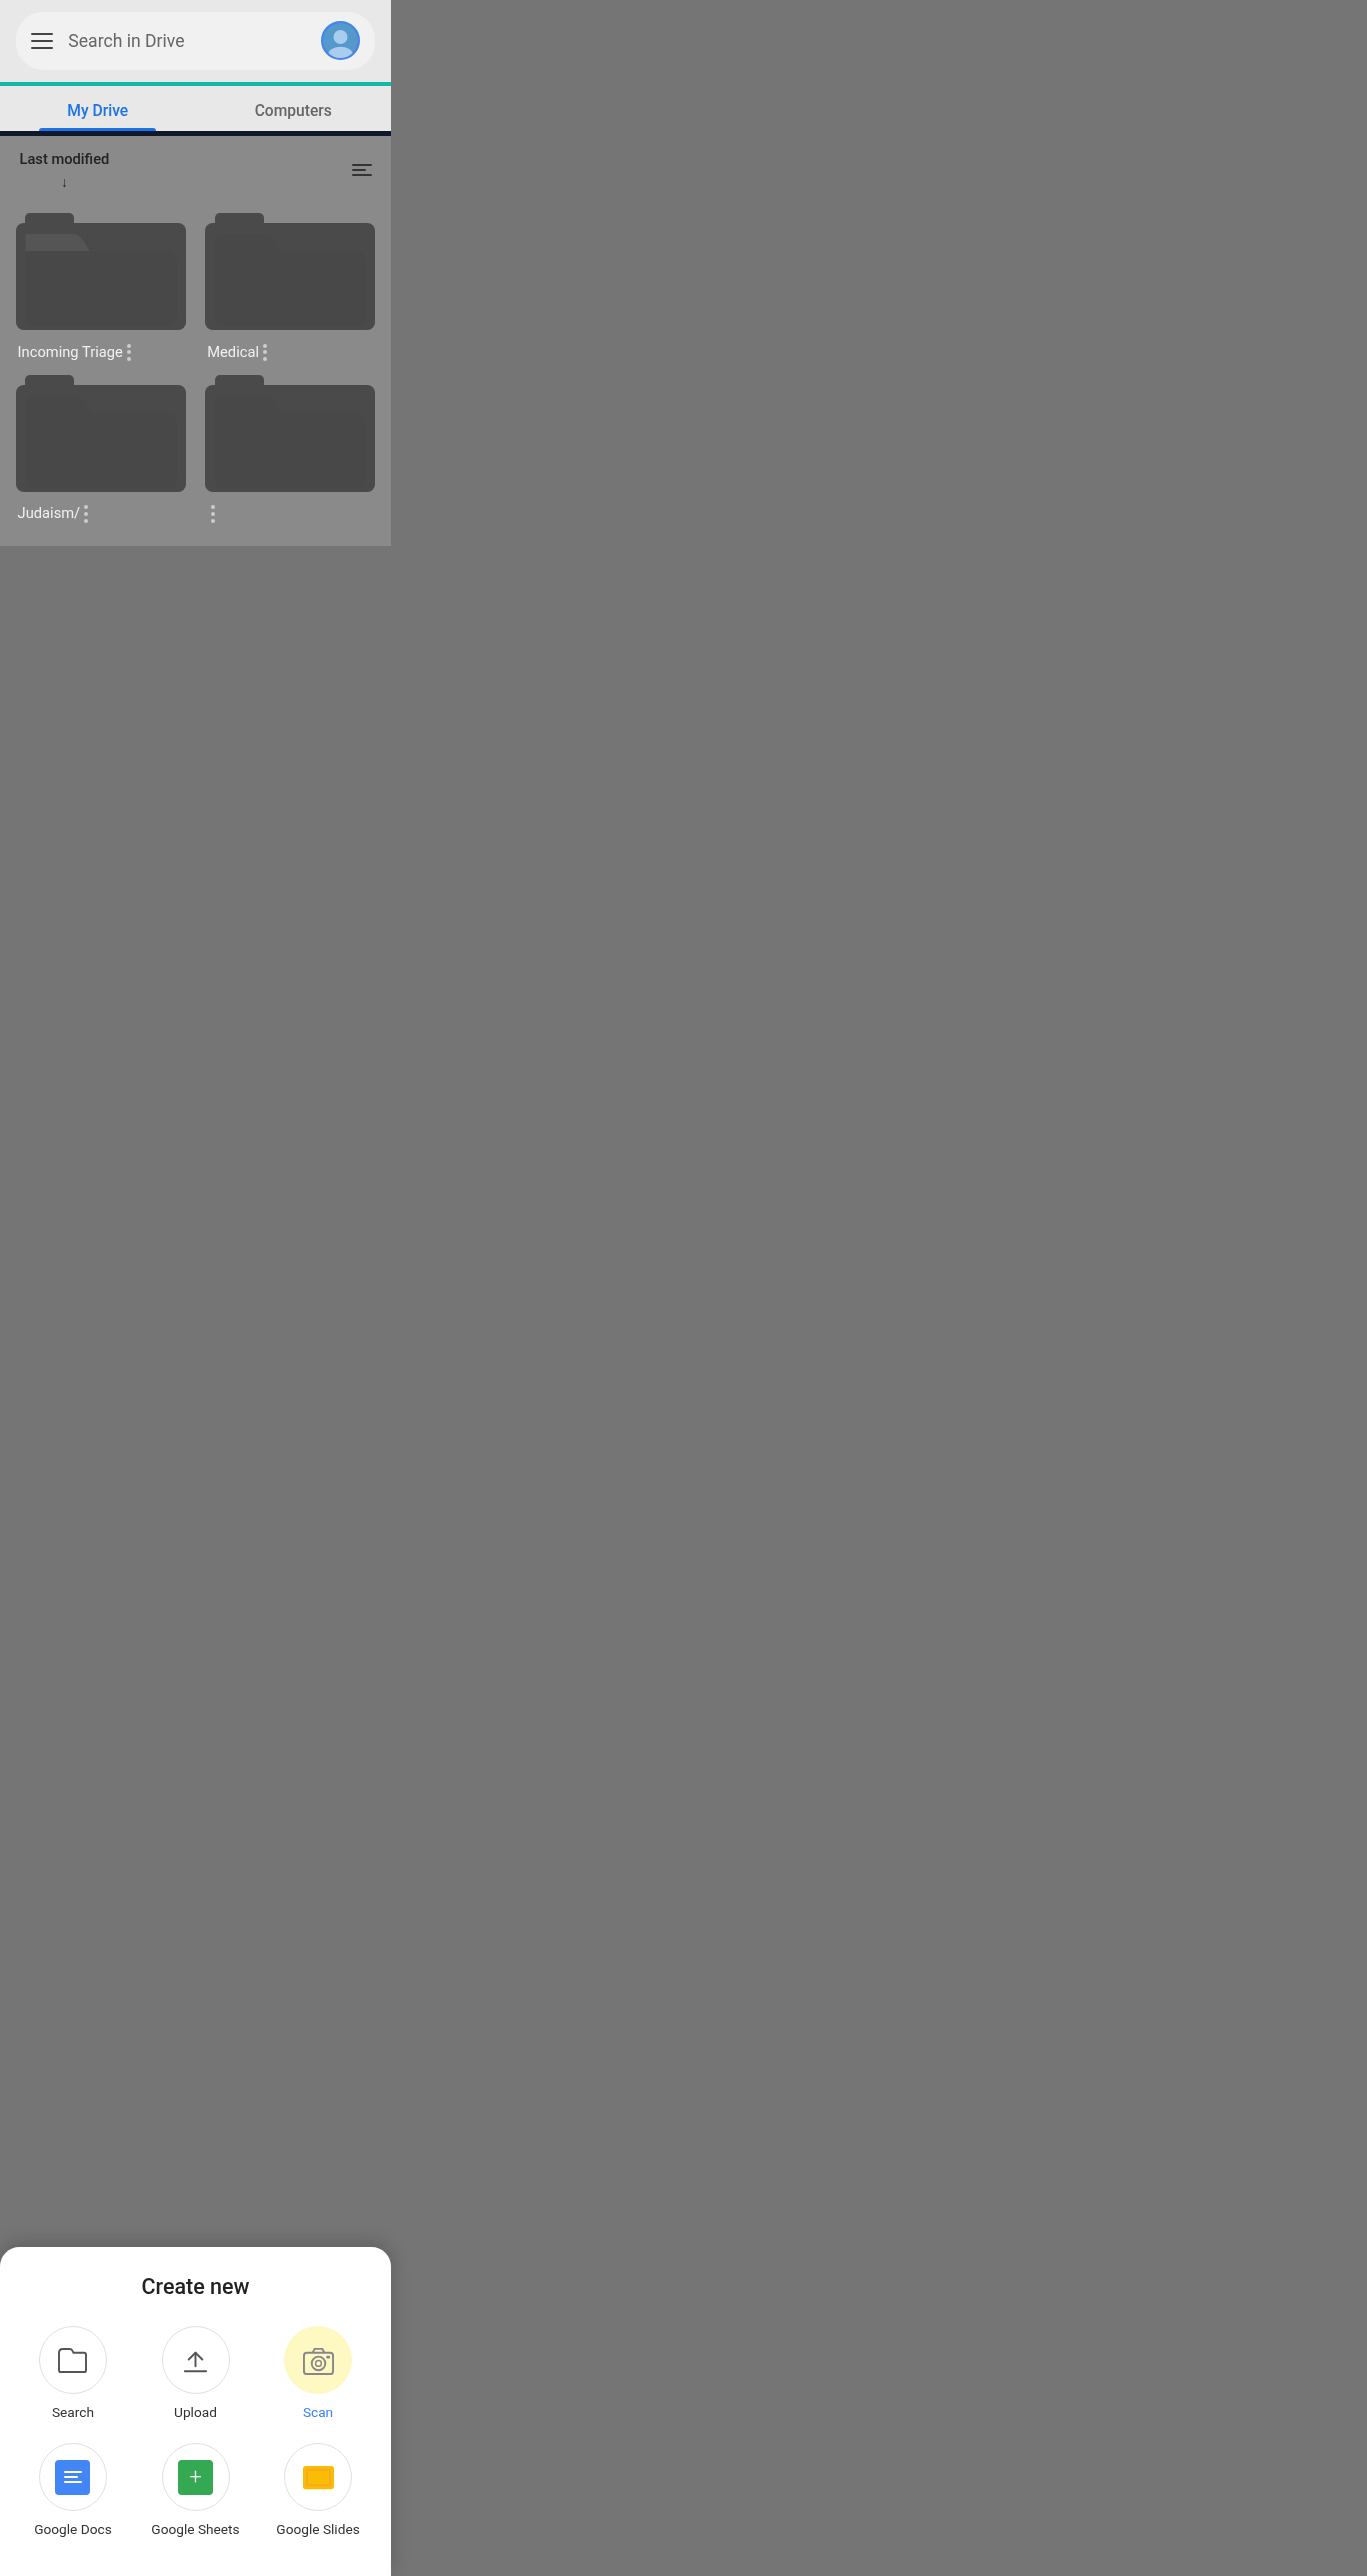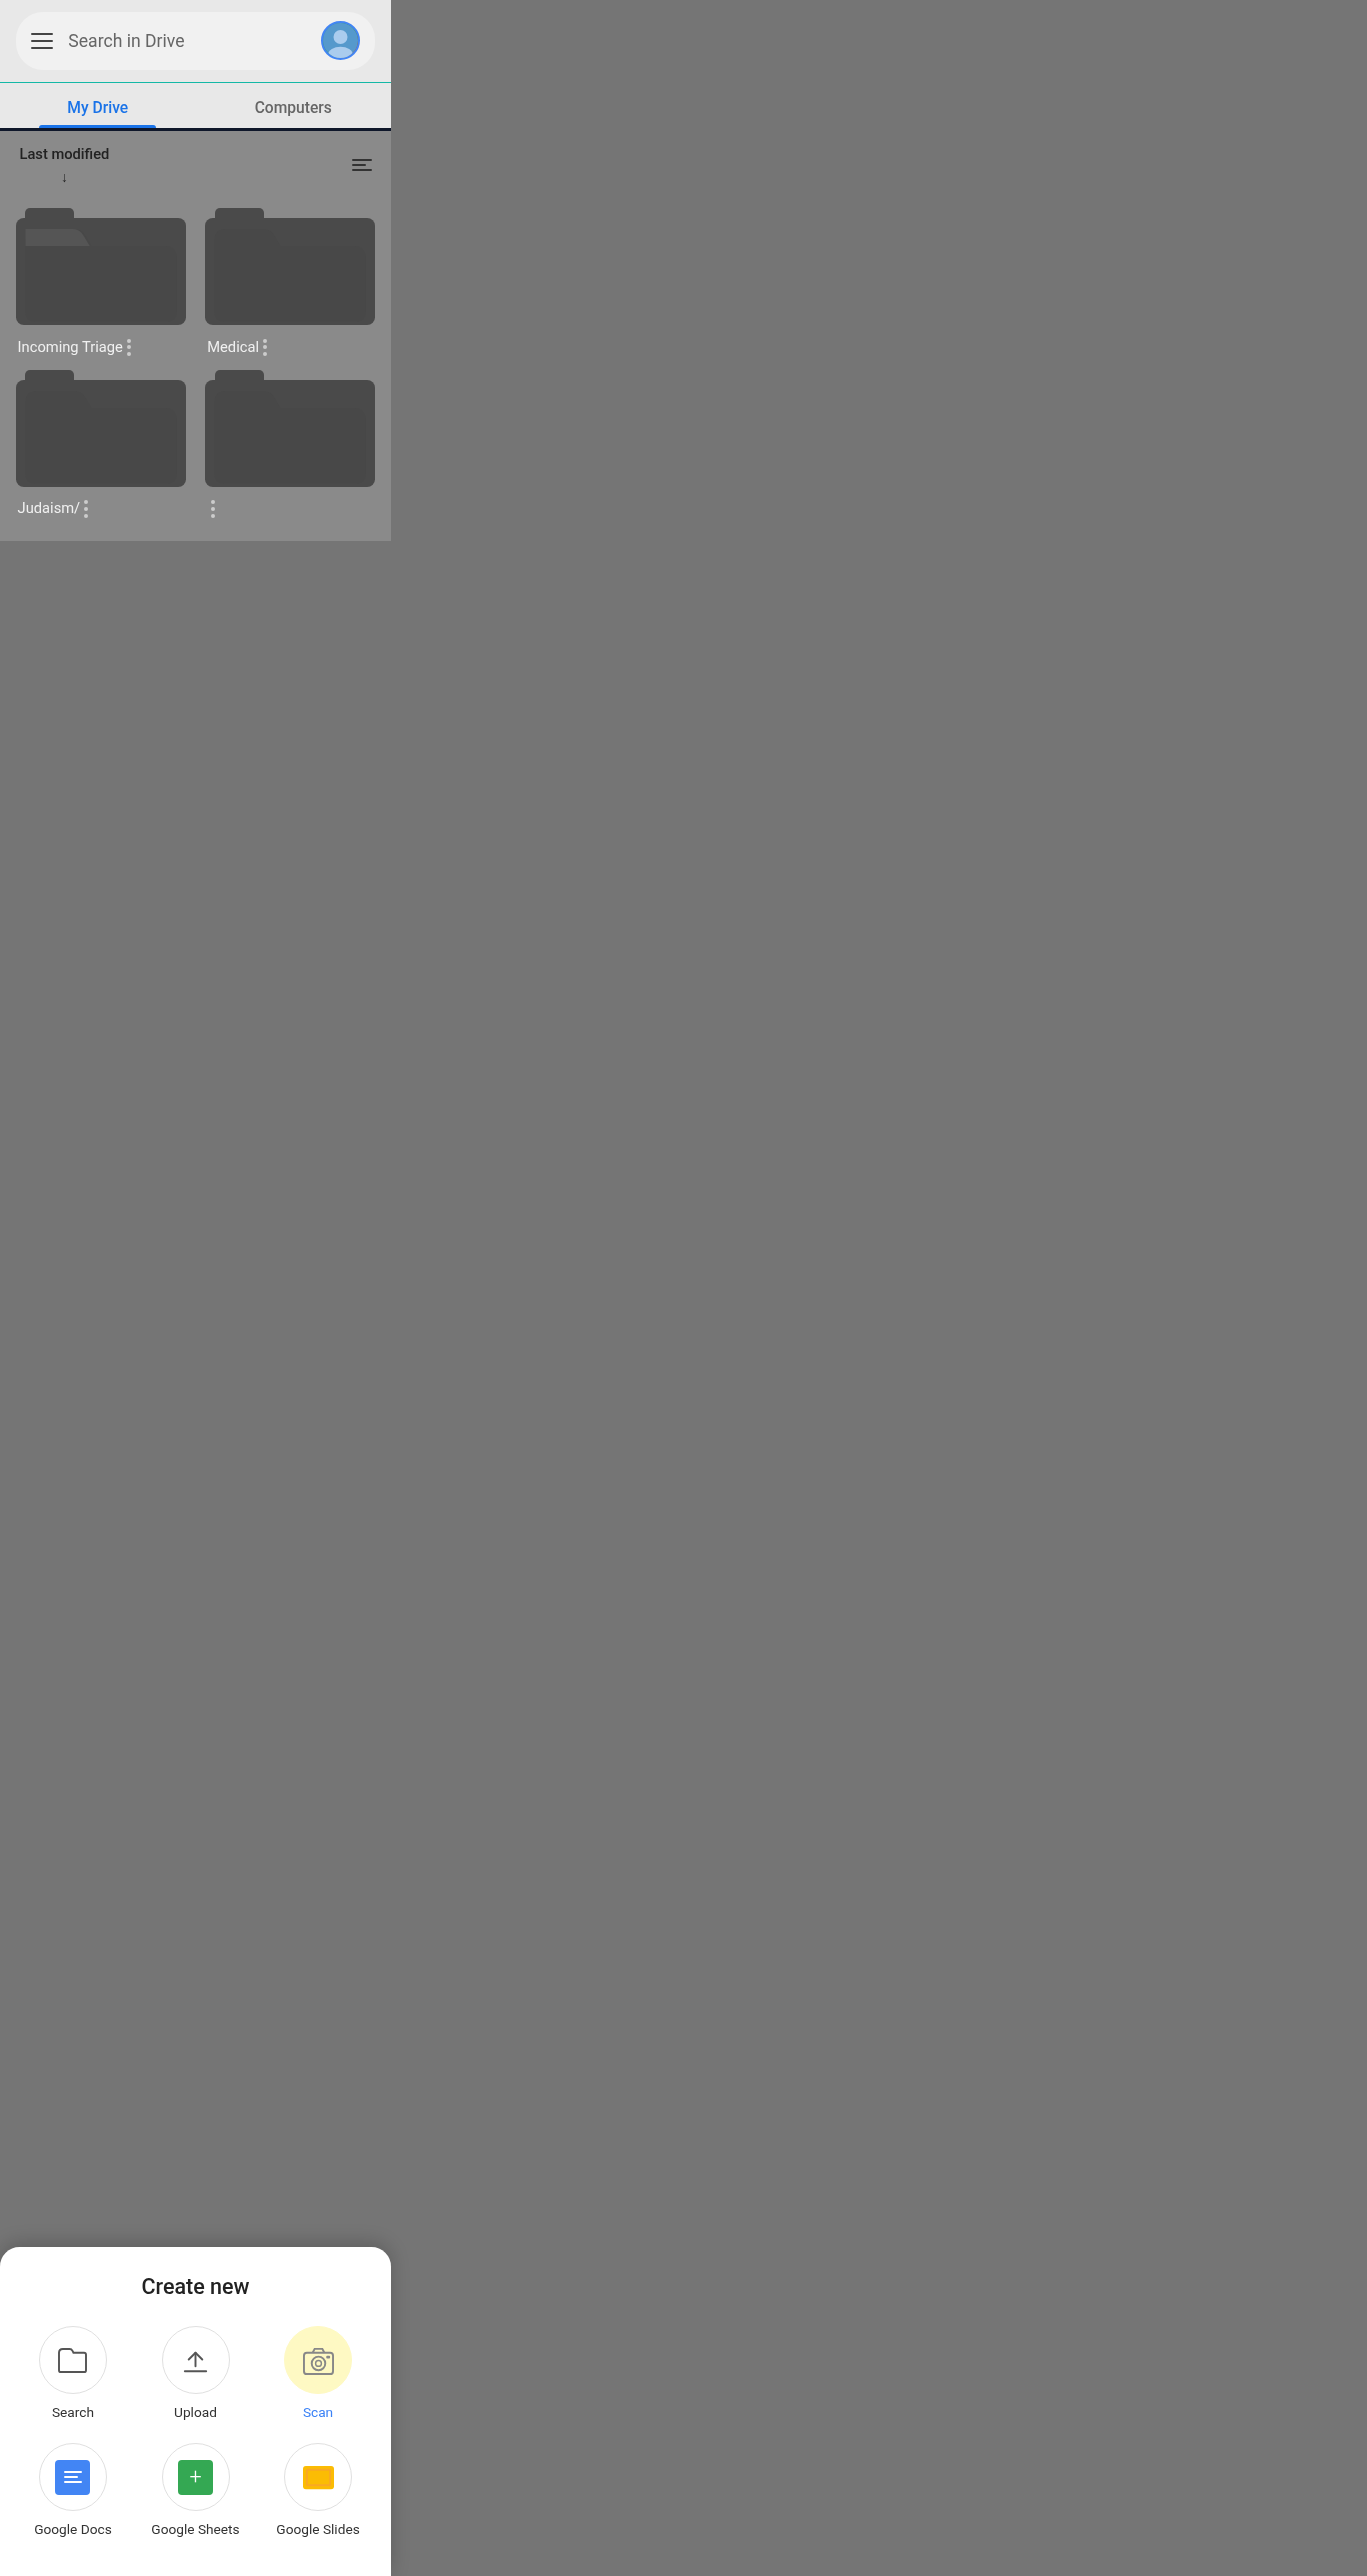"Search in Drive" .search-bar-container { border-bottom: 1px solid #14b8a6 -> 4px solid #14b8a6 }
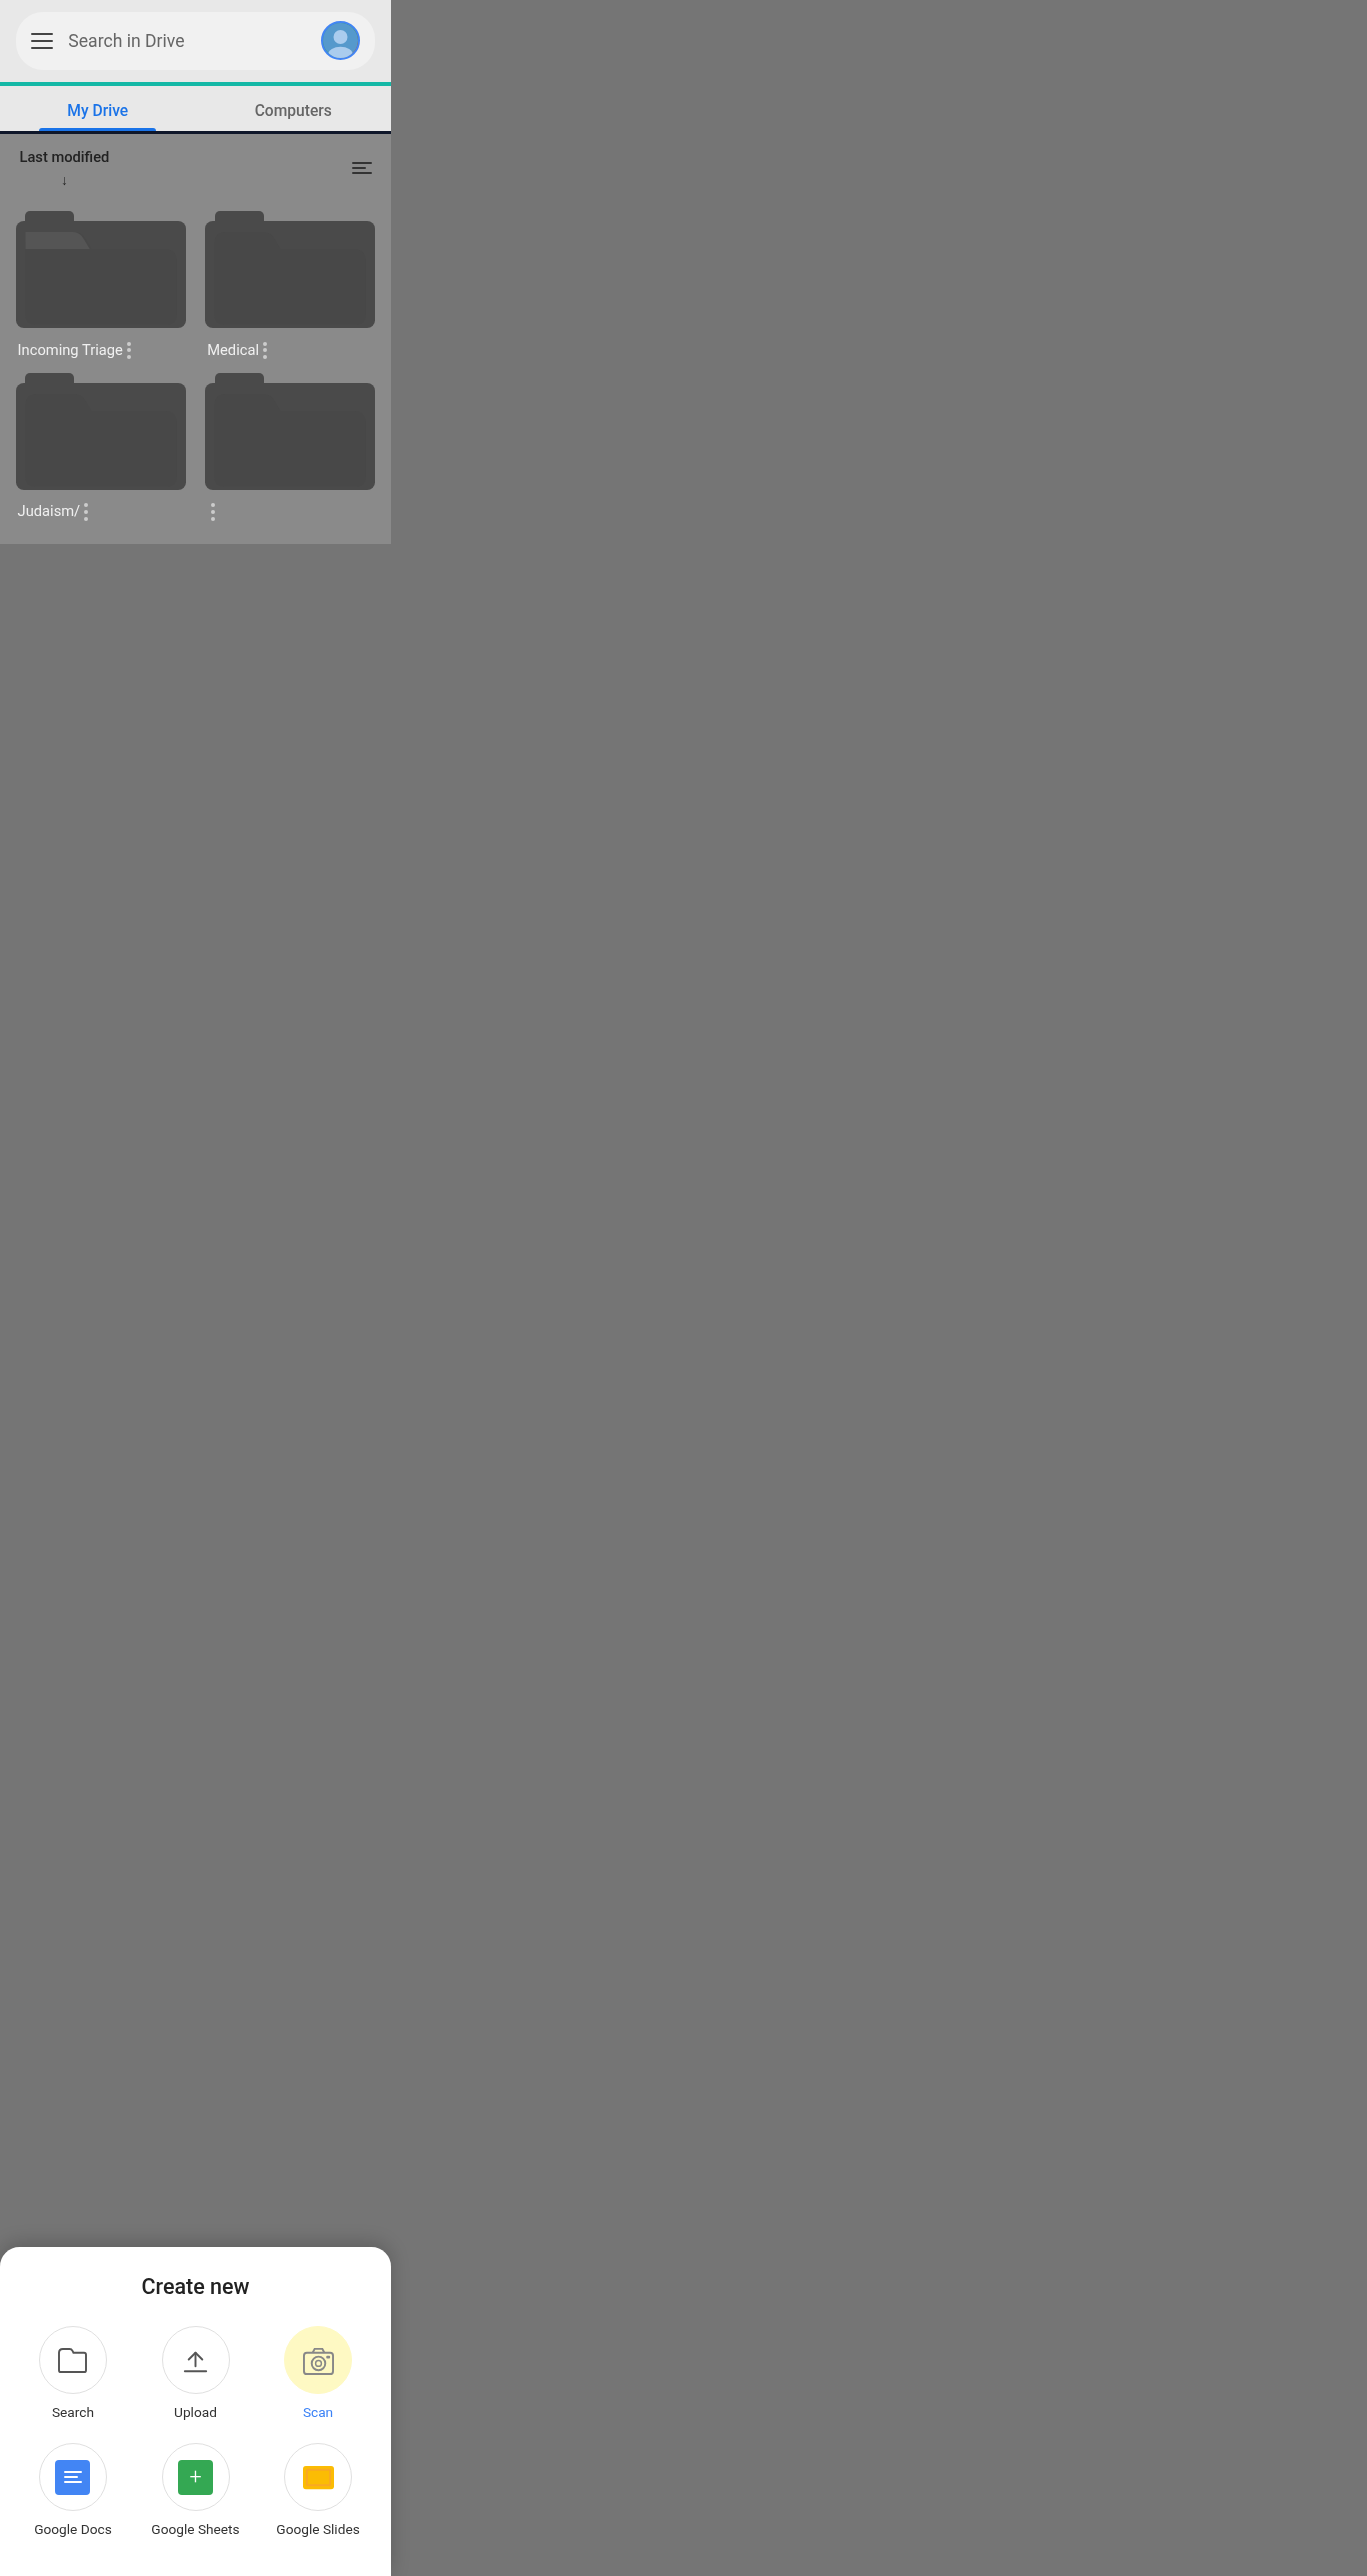"My Drive" .tabs-container { border-bottom: 3px solid #0f172a -> 5px solid #0f172a }
